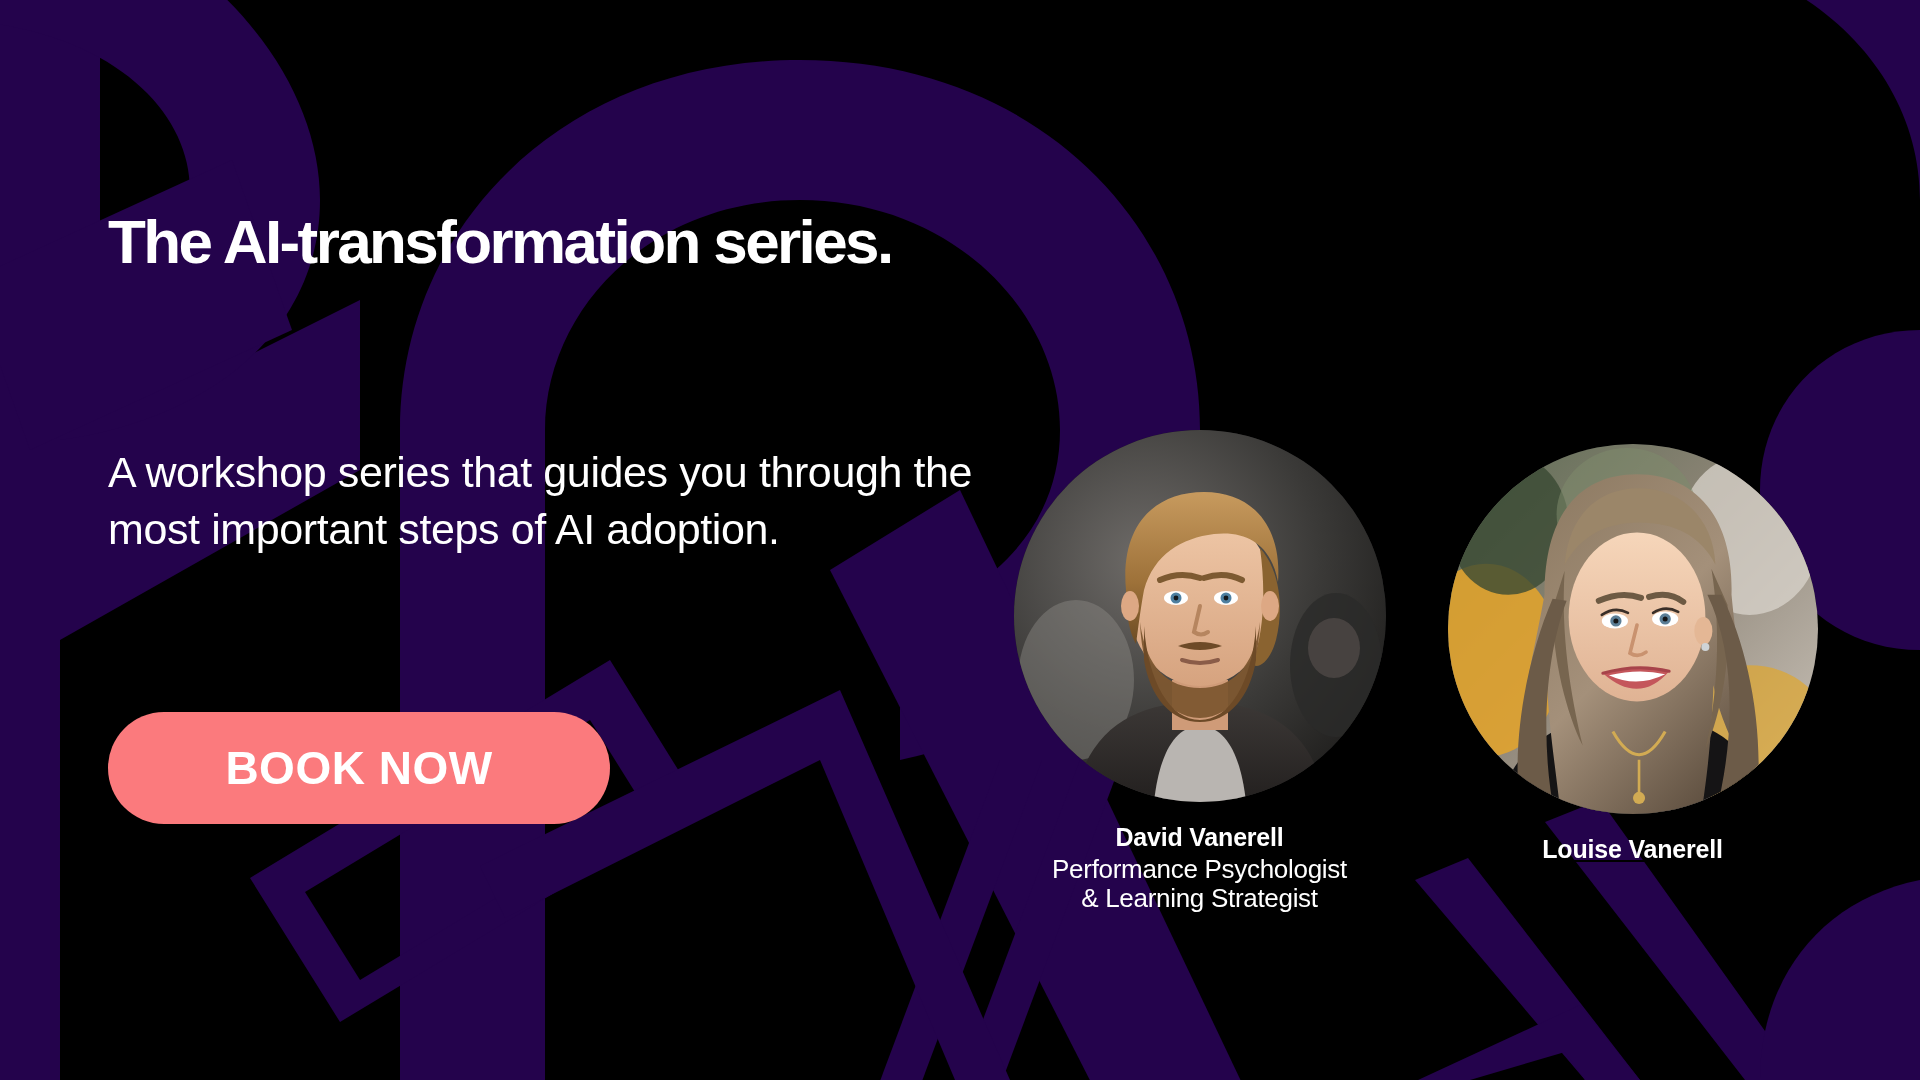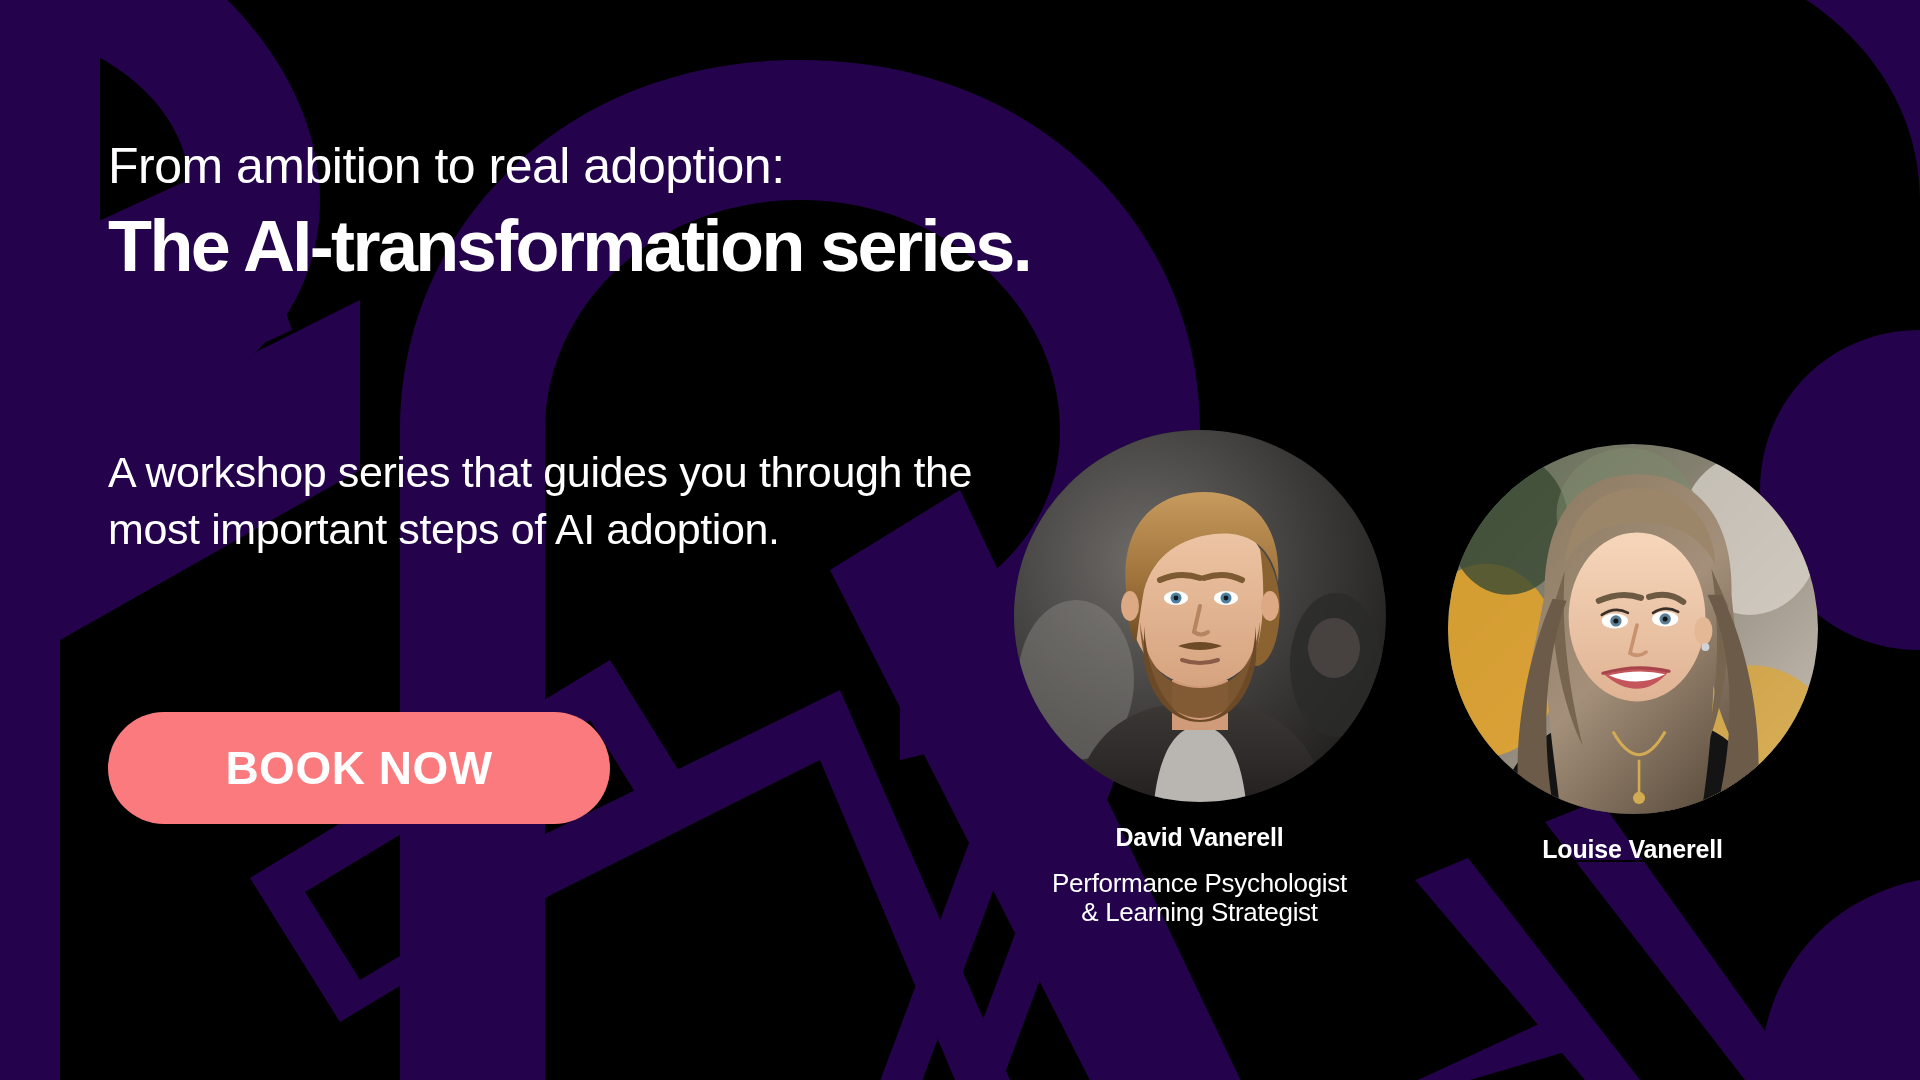"From ambition to real adoption:" div.eyebrow { html: <div>From ambition to real adoption:</div> -> none }
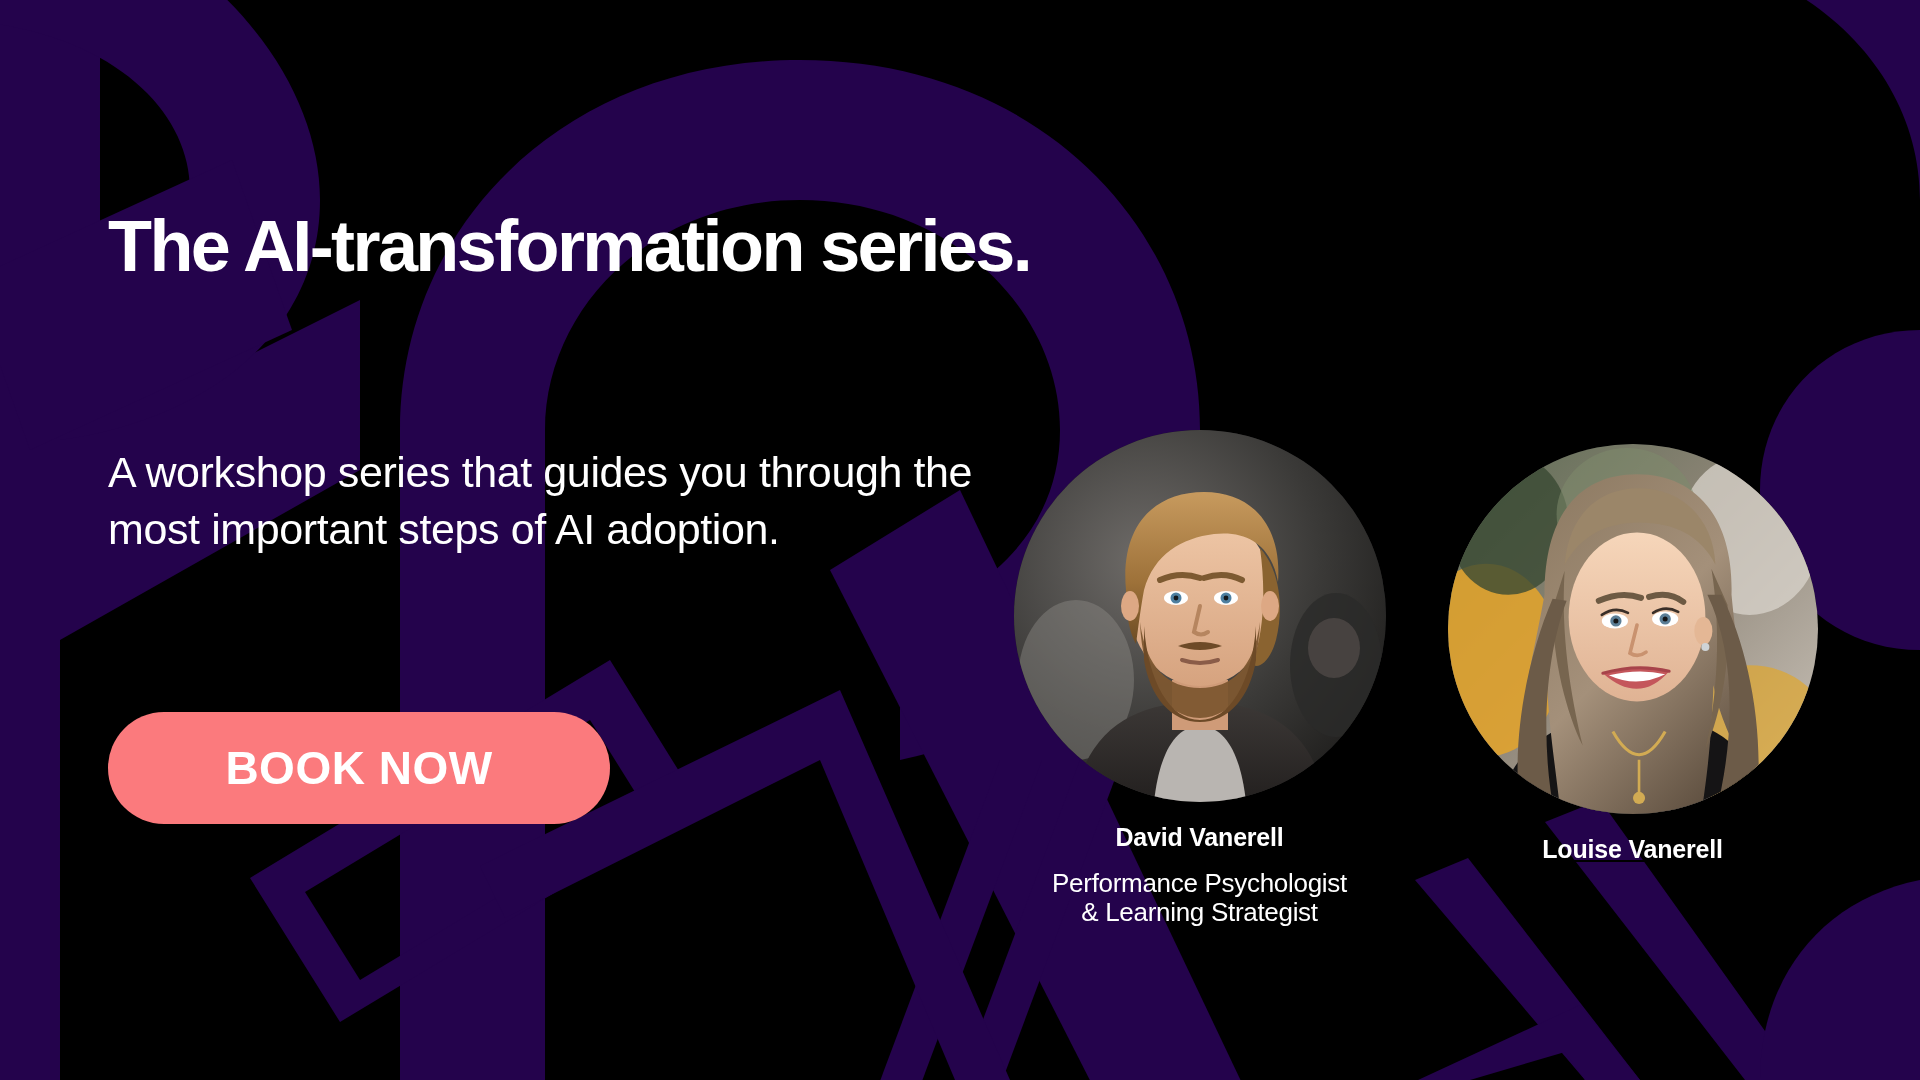"The AI-transformation series." .headline { font-size: 72px -> 62px }
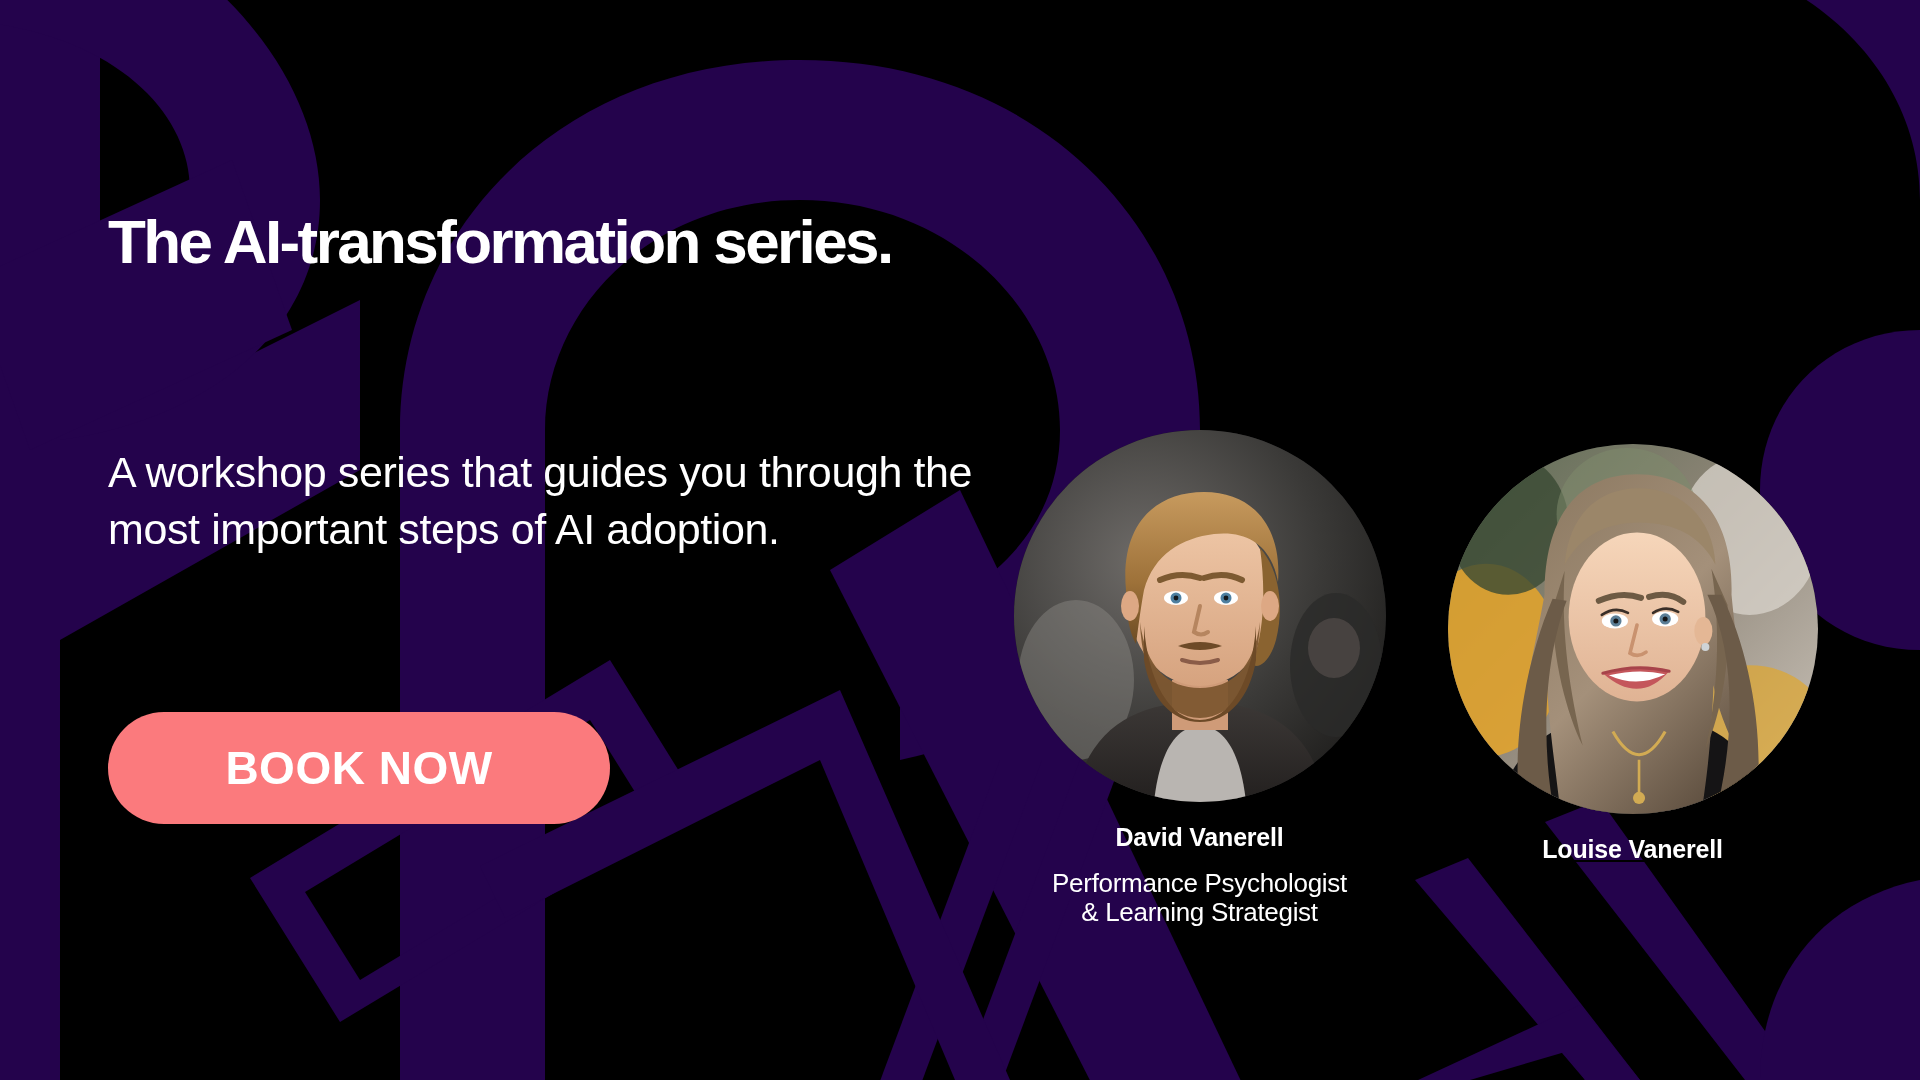"Performance Psychologist" .speaker-role { margin-top: 17px -> 3px }
